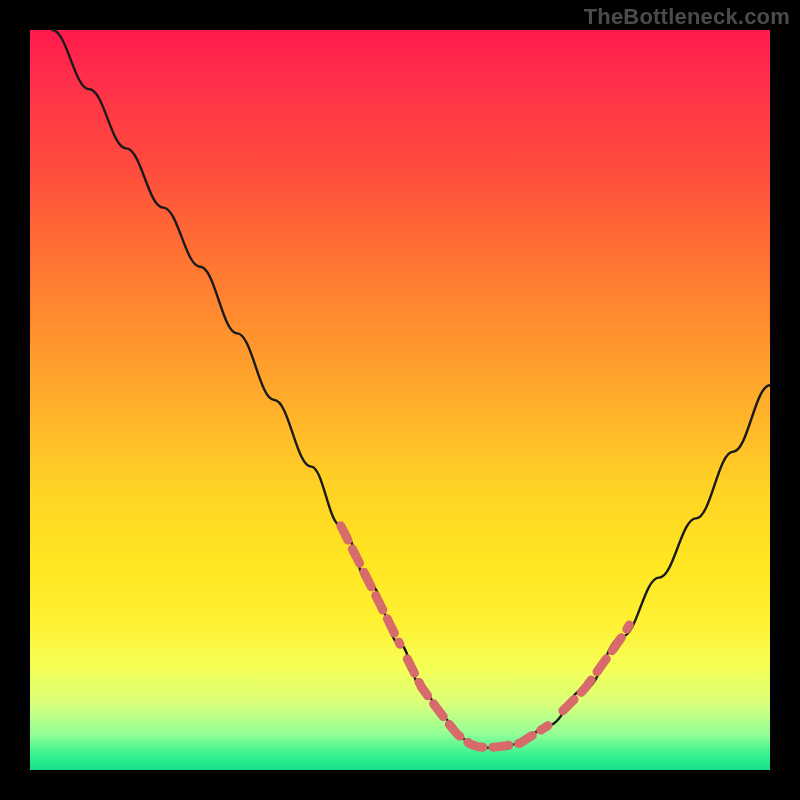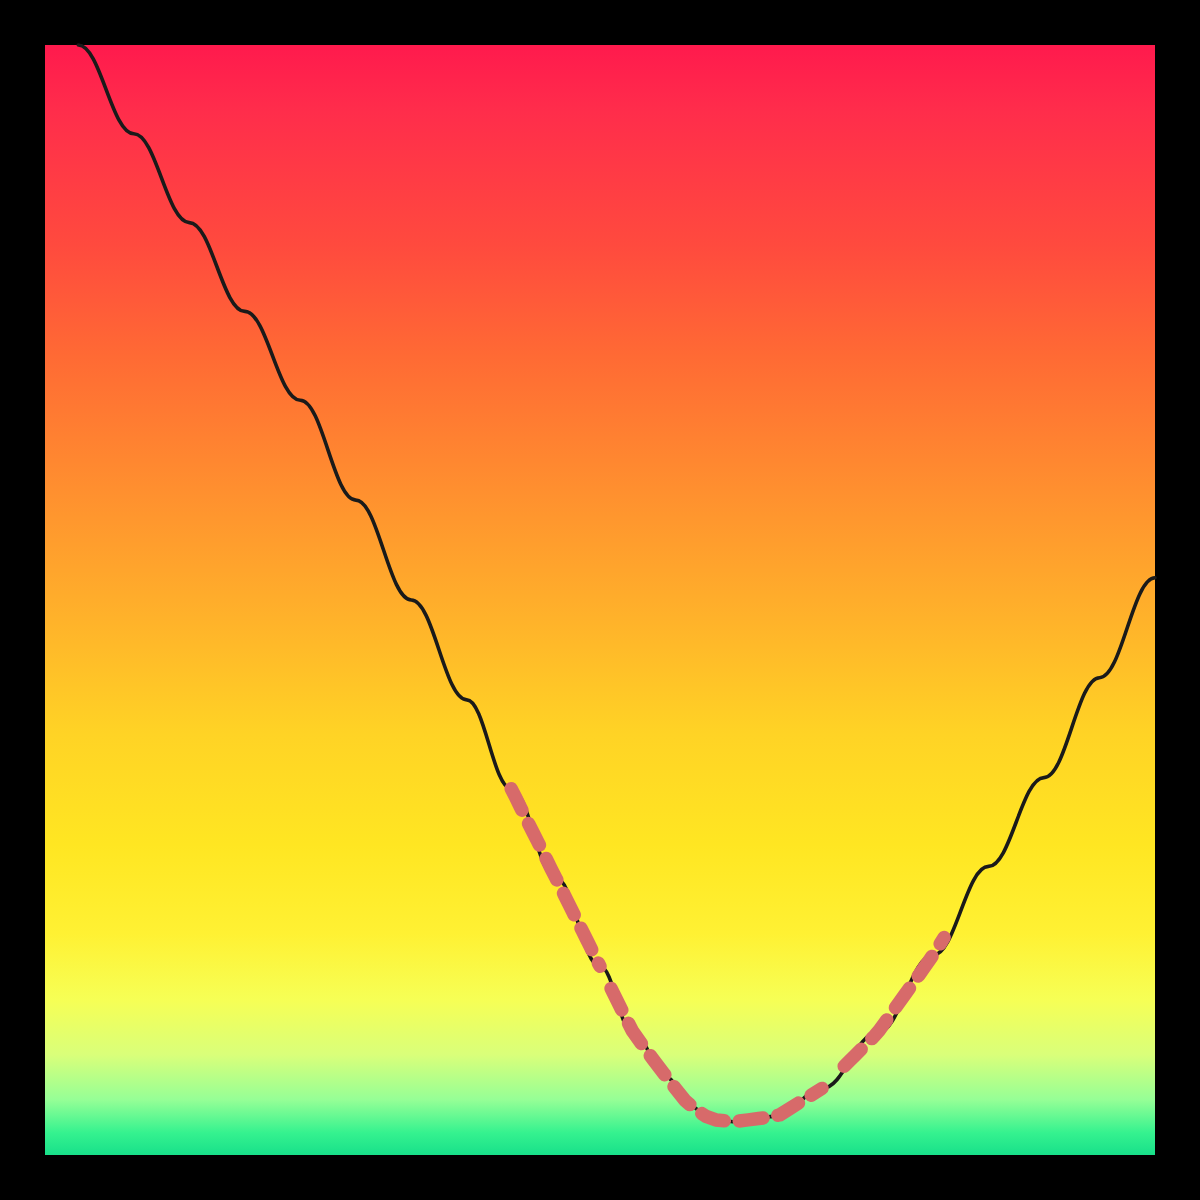"TheBottleneck.com" div.watermark { html: none -> <div>TheBottleneck.com</div> }
